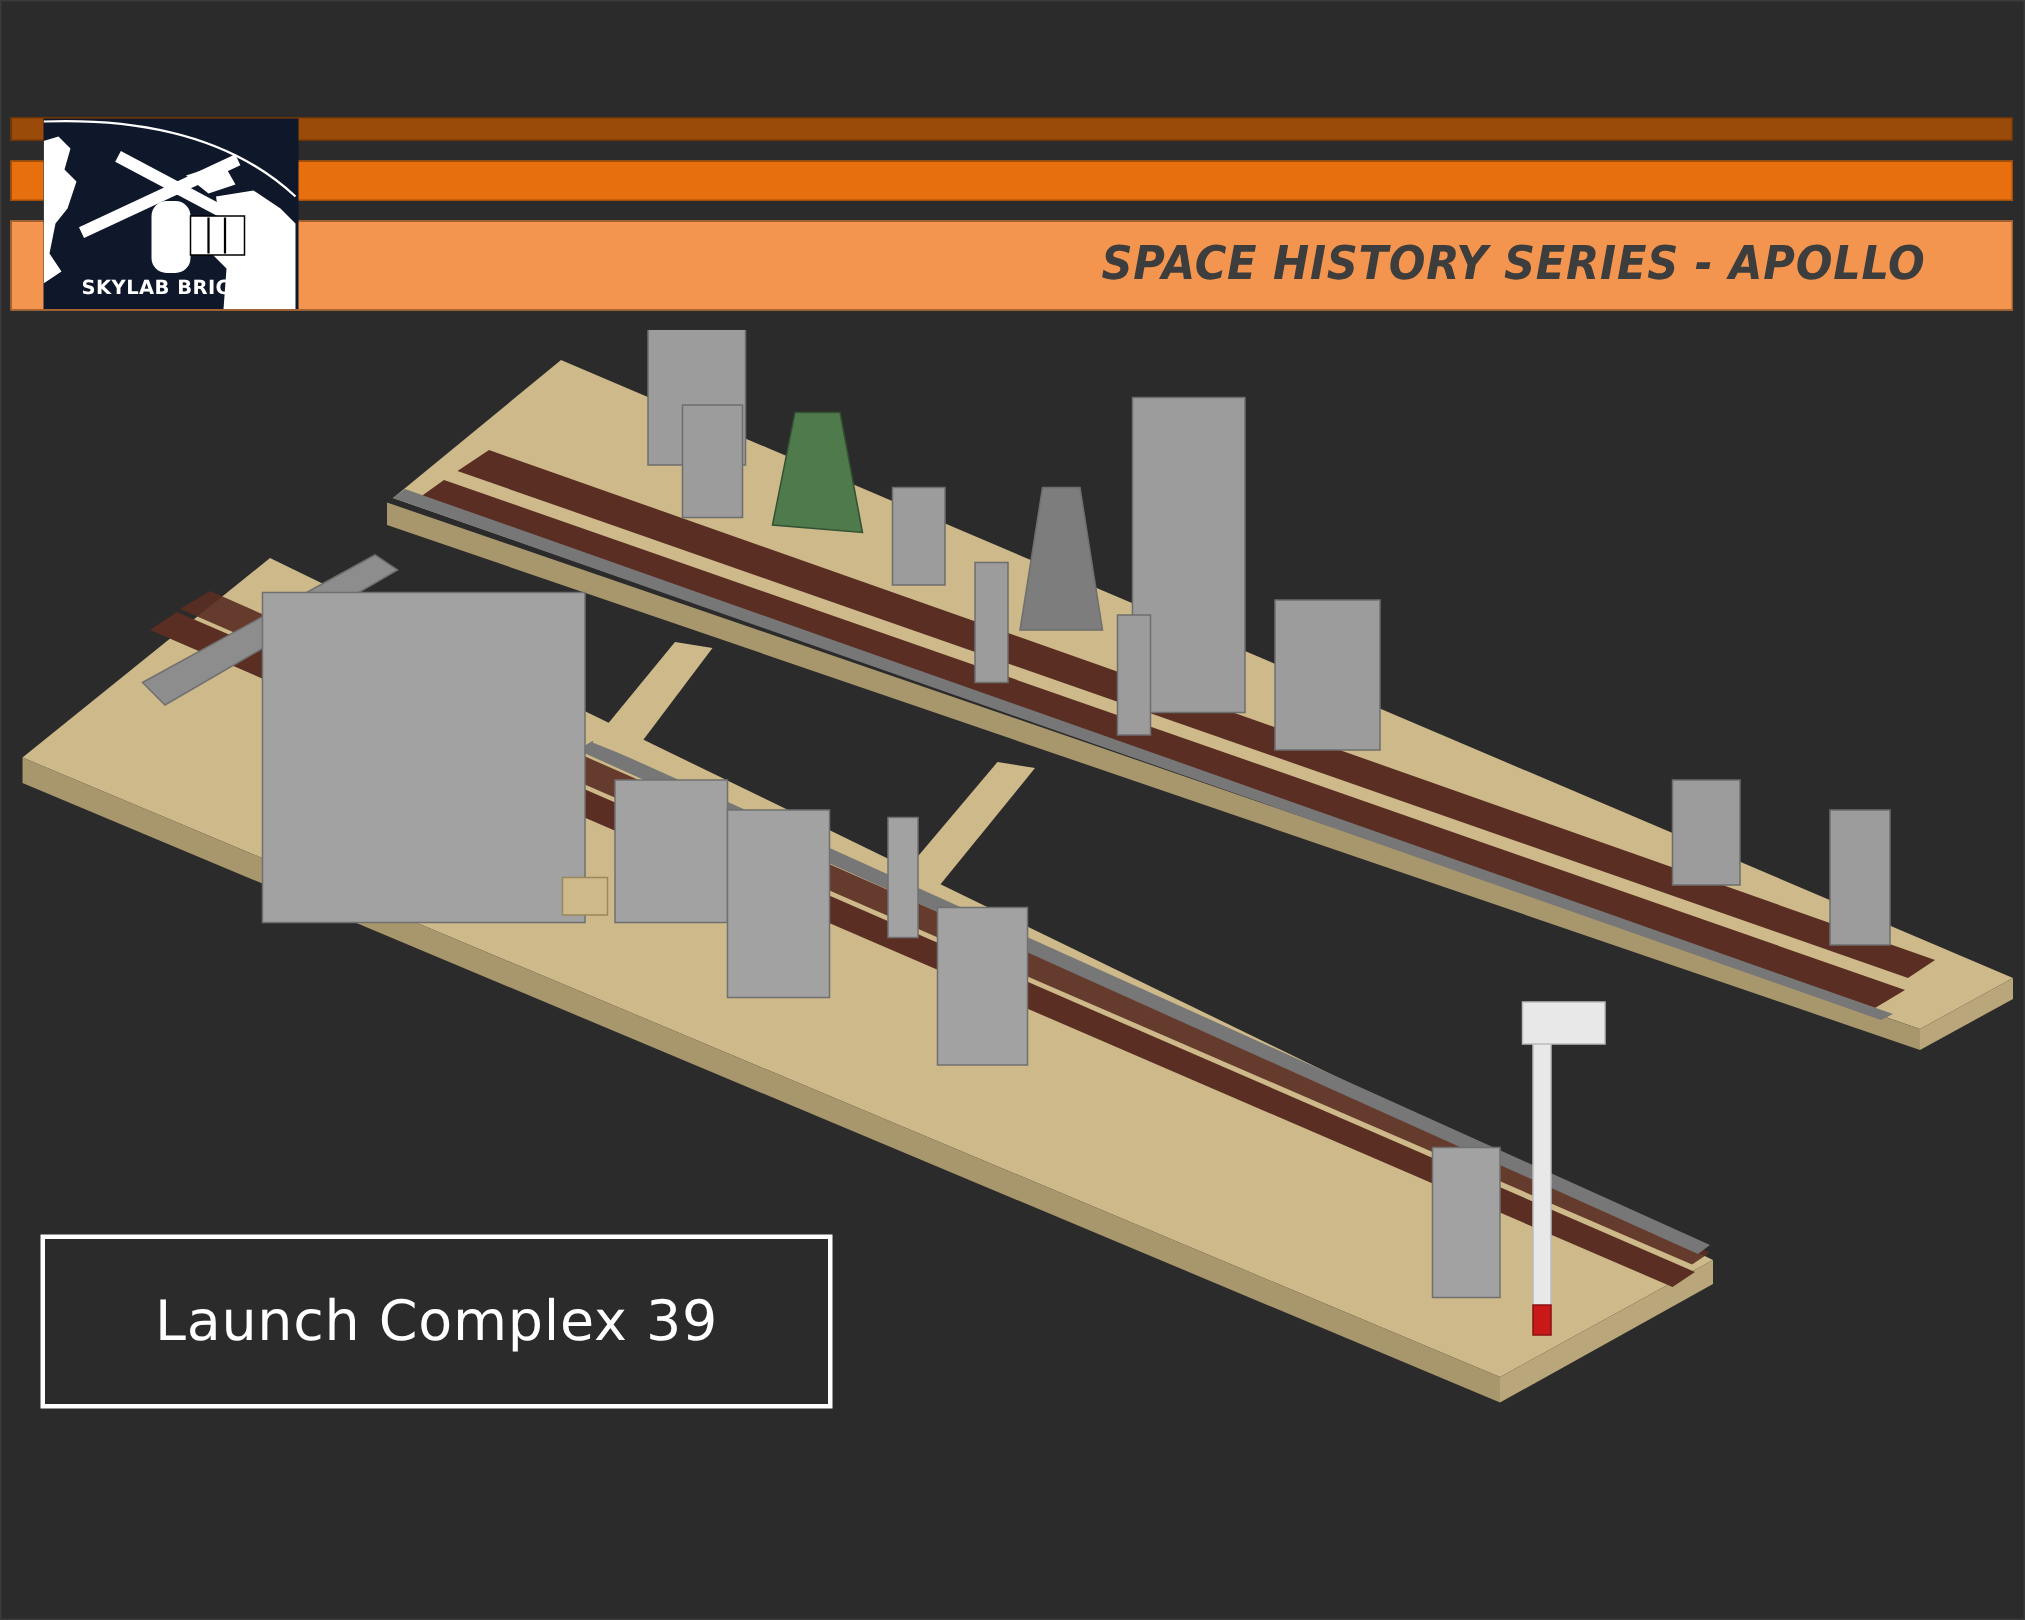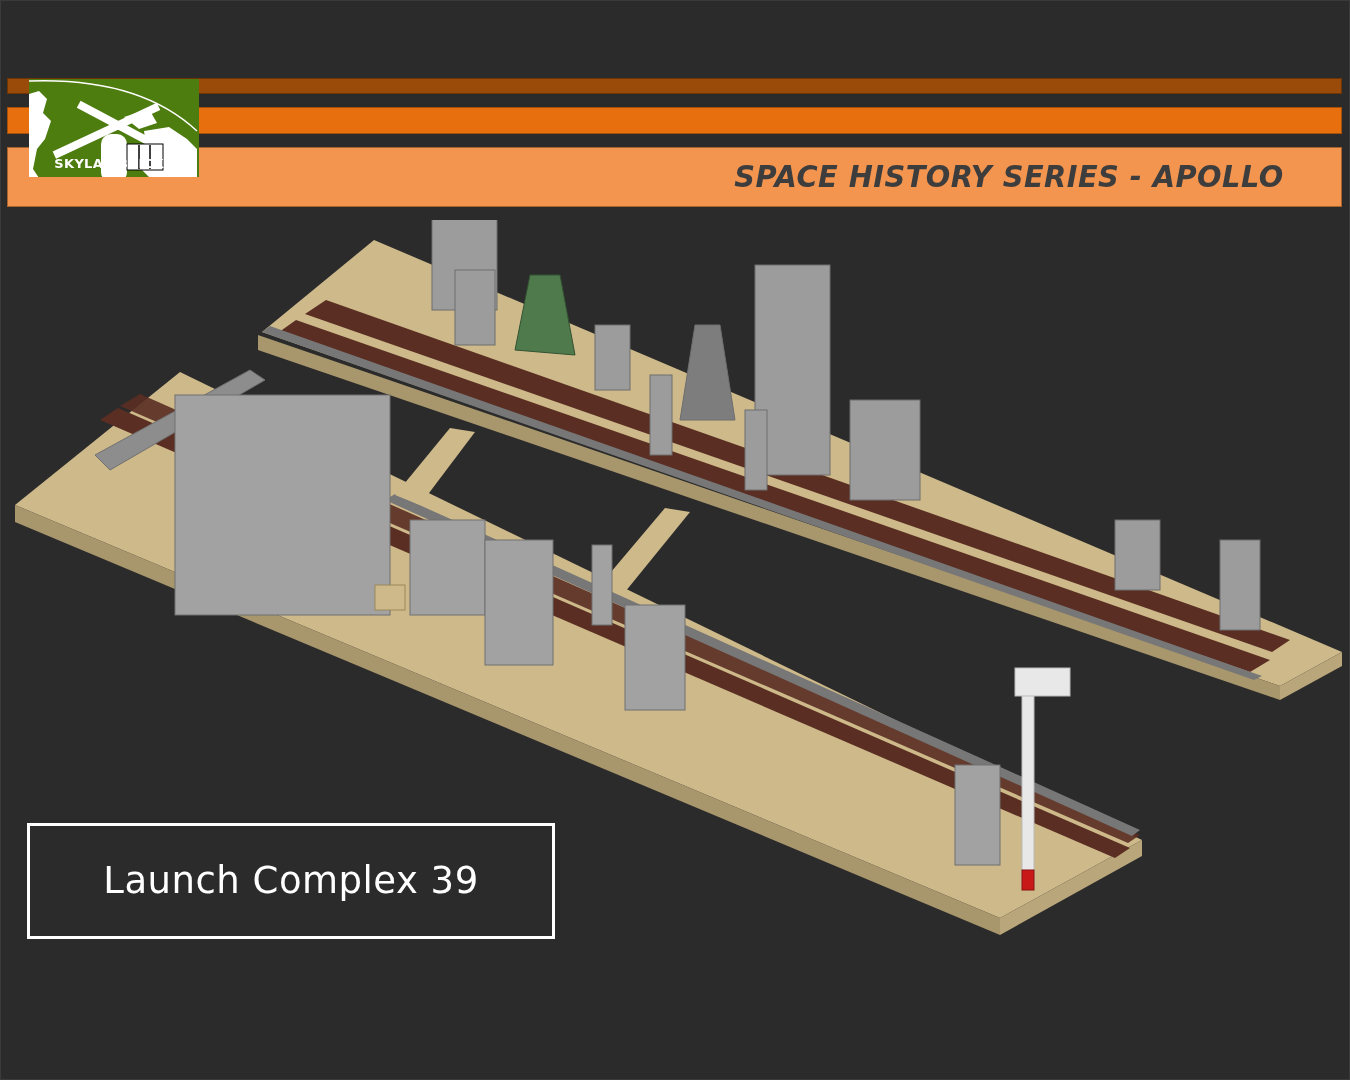"SKYLAB BRICKS" .logo { background: #4d7c0f -> #0f172a; height: 98px -> 127px }
